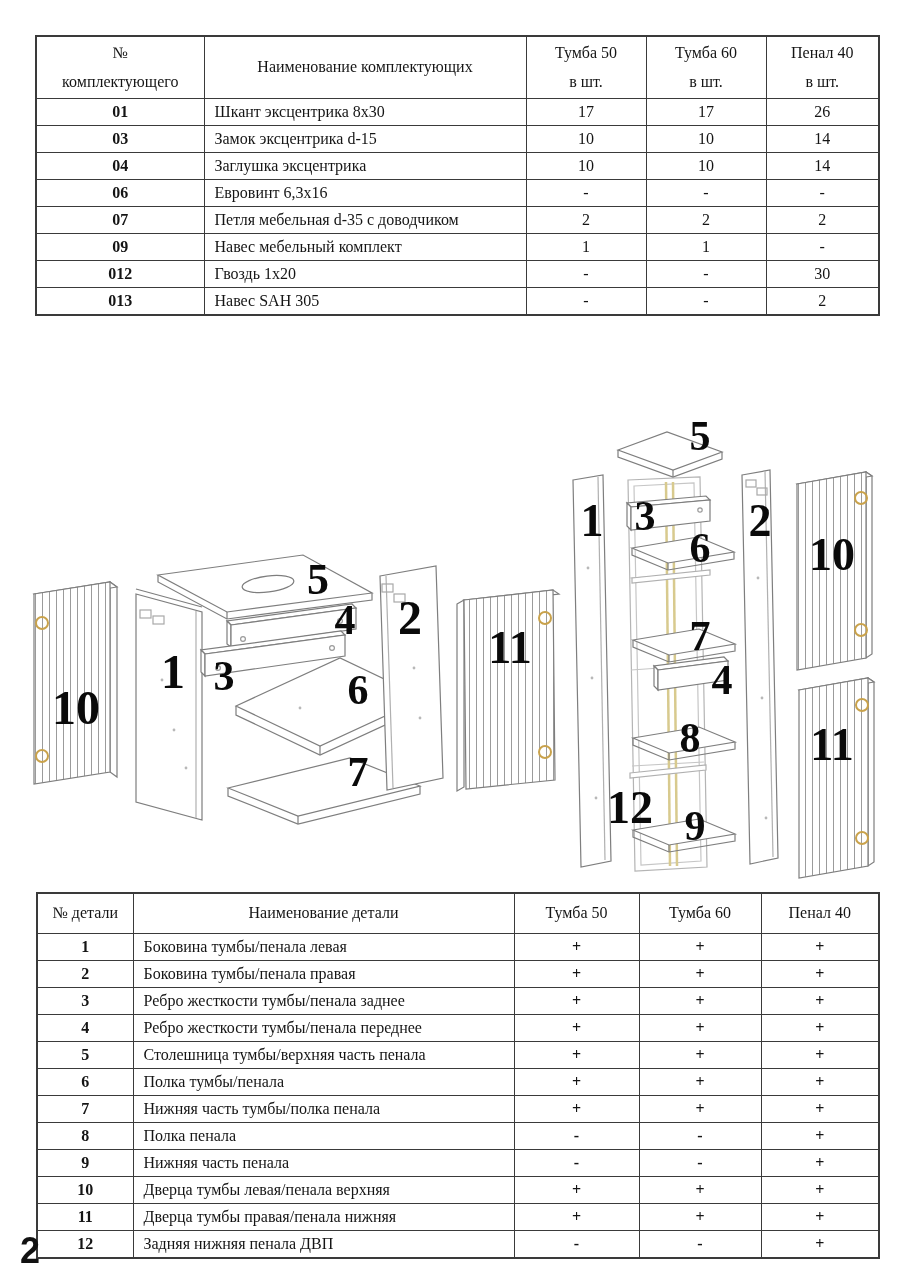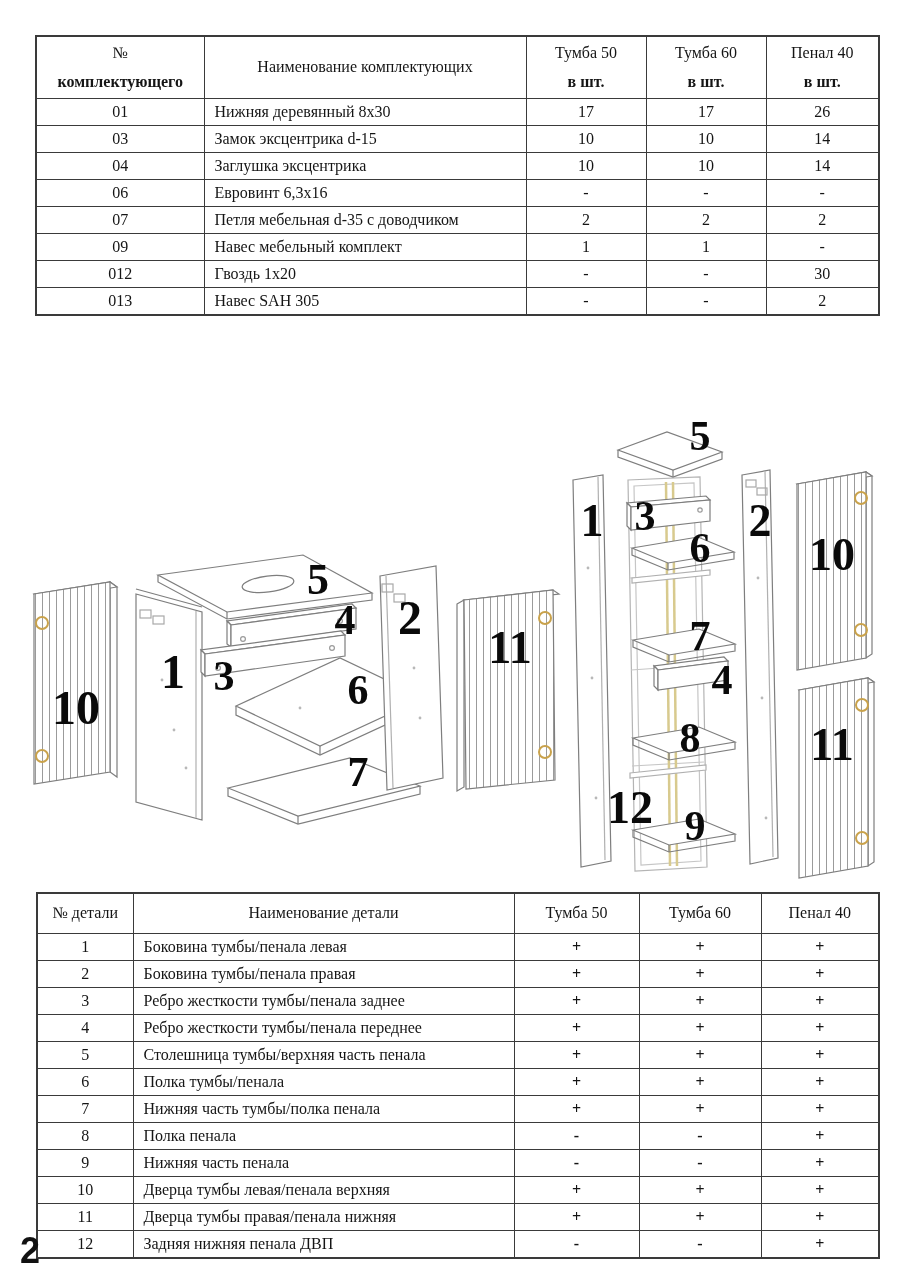"комплектующего" .sub { font-weight: bold -> none }
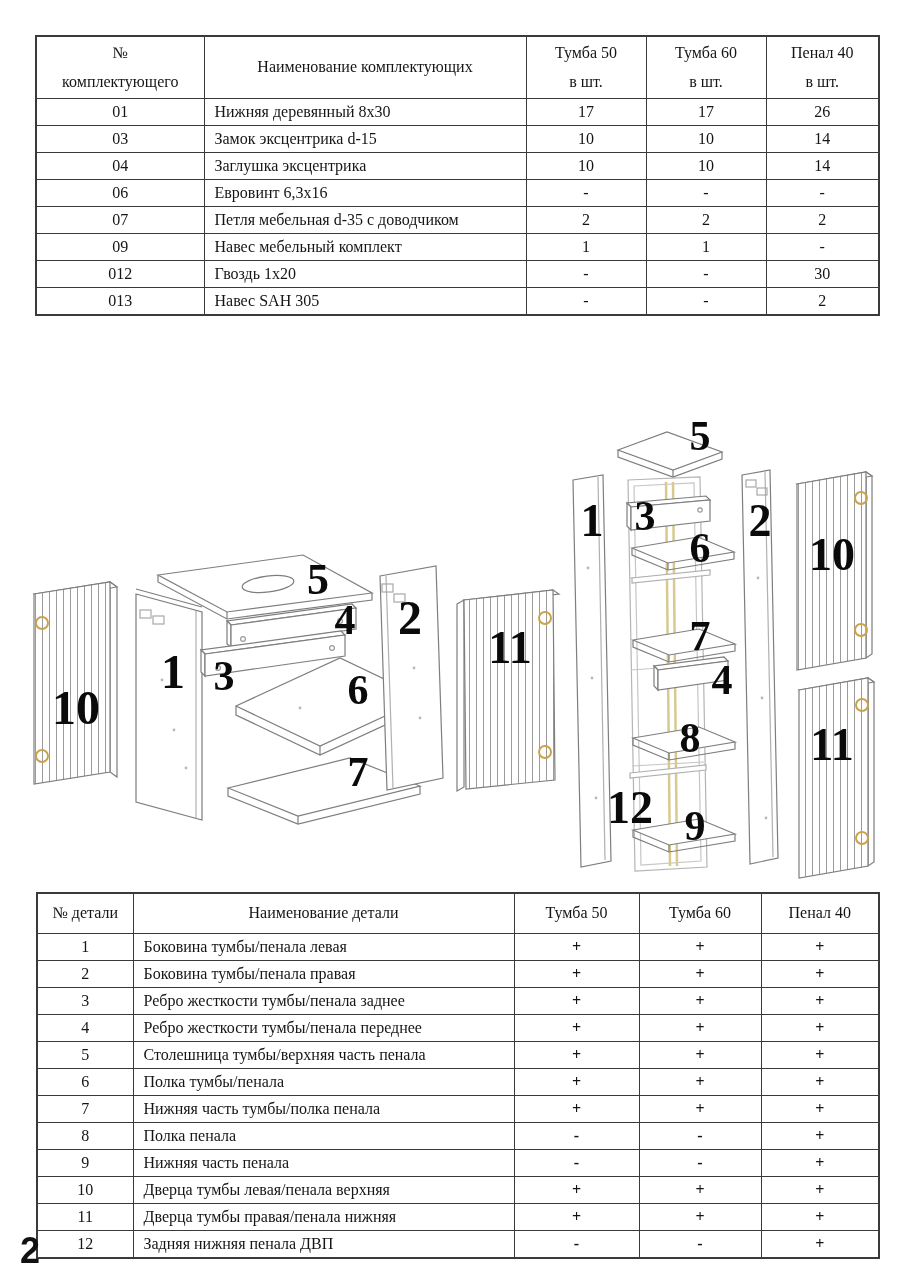"01" td:first-child { font-weight: normal -> bold }
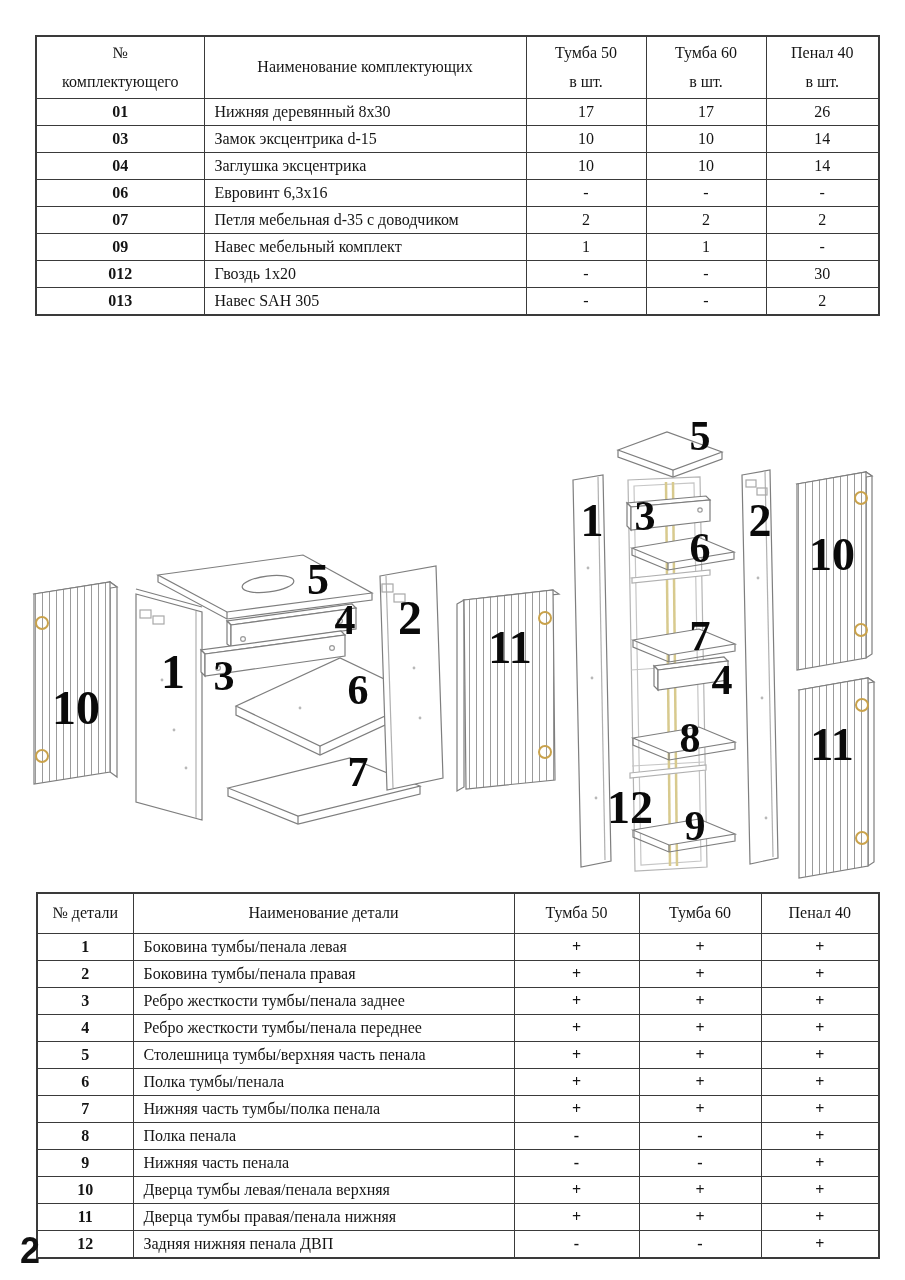"Нижняя деревянный 8х30" td { text: Нижняя деревянный -> Шкант эксцентрика }
